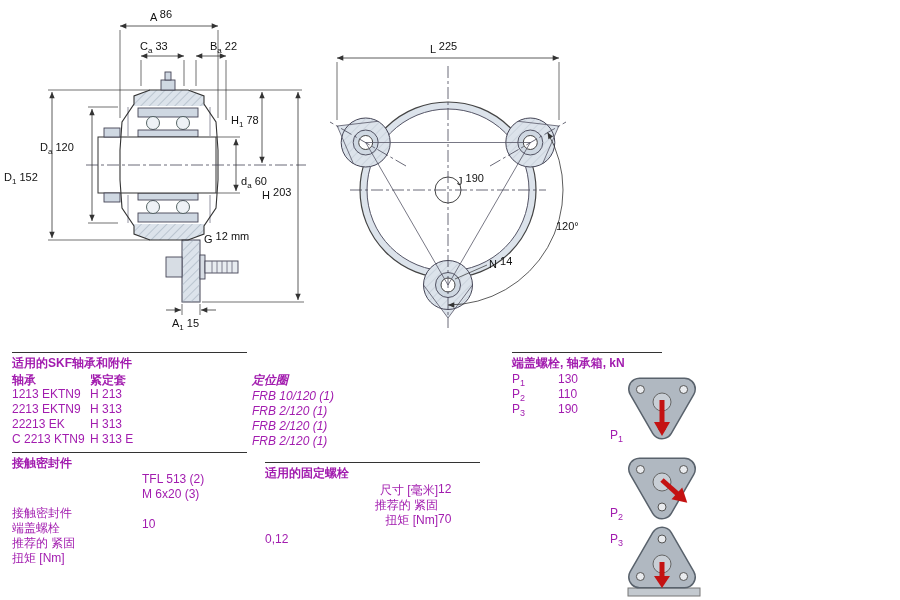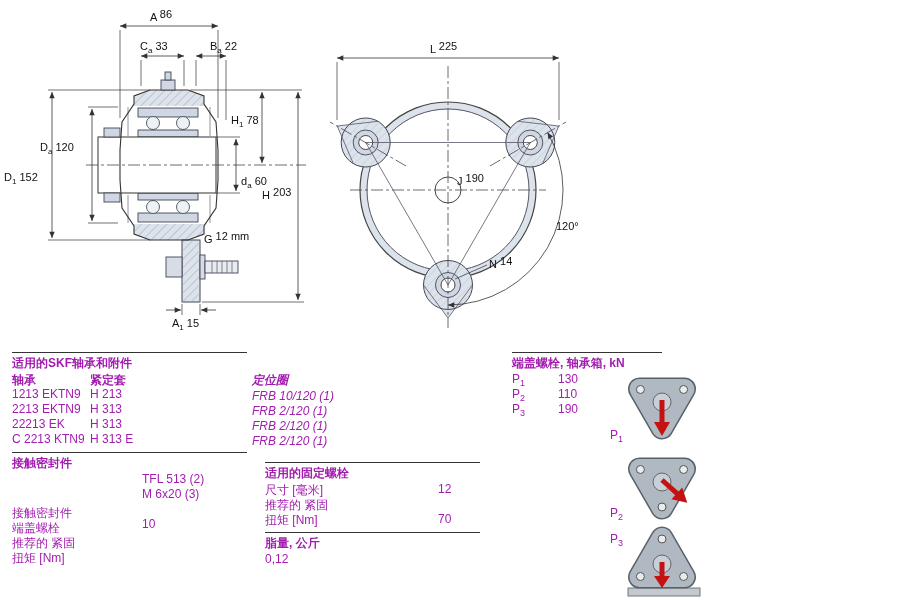"尺寸 [毫米]" .bolts .c1 { text-align: none -> right }
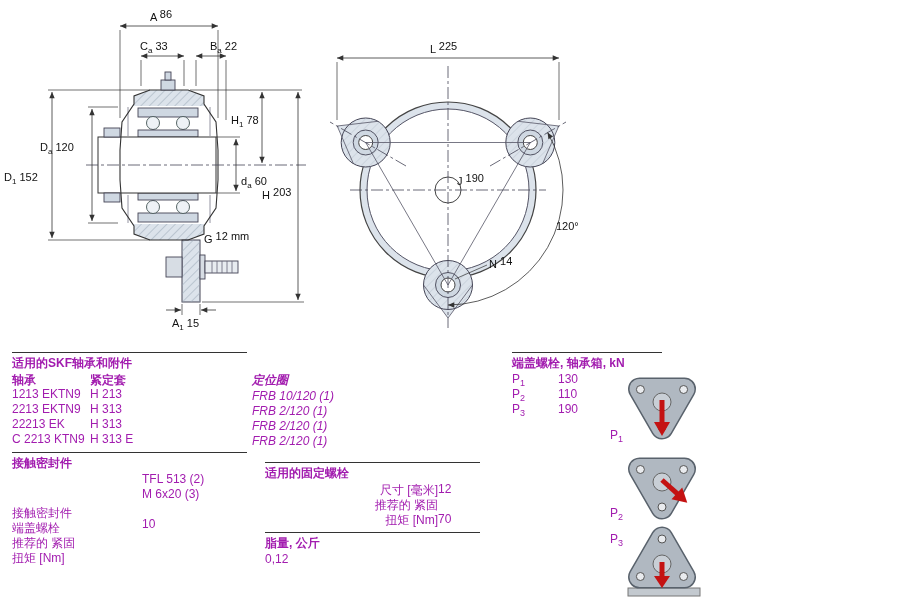"脂量, 公斤" div.sec-title { html: <div>脂量, 公斤</div> -> none }
